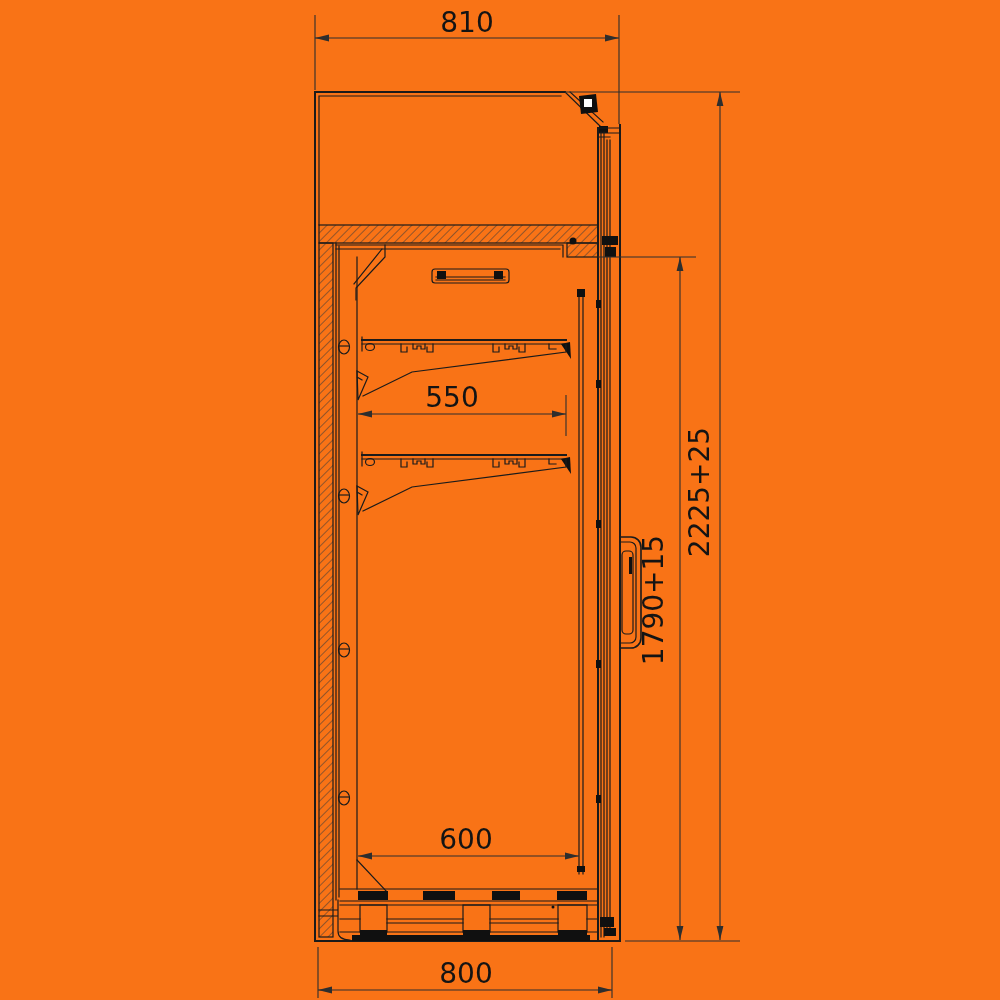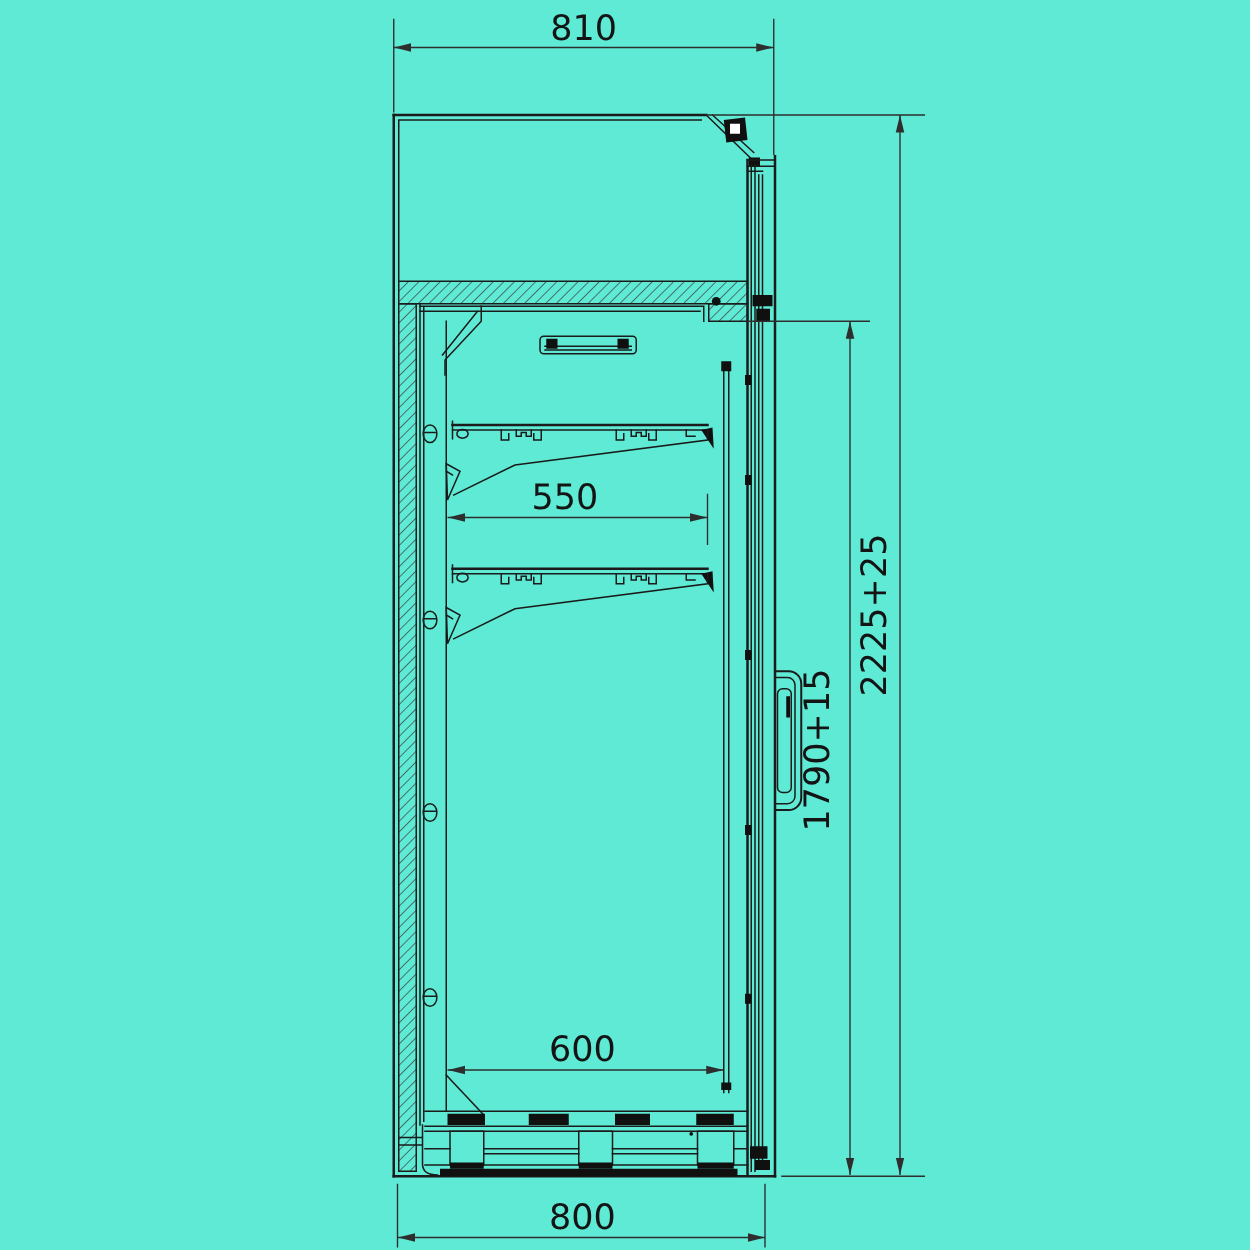"810" .stage { background: #5eead4 -> #f97316 }
